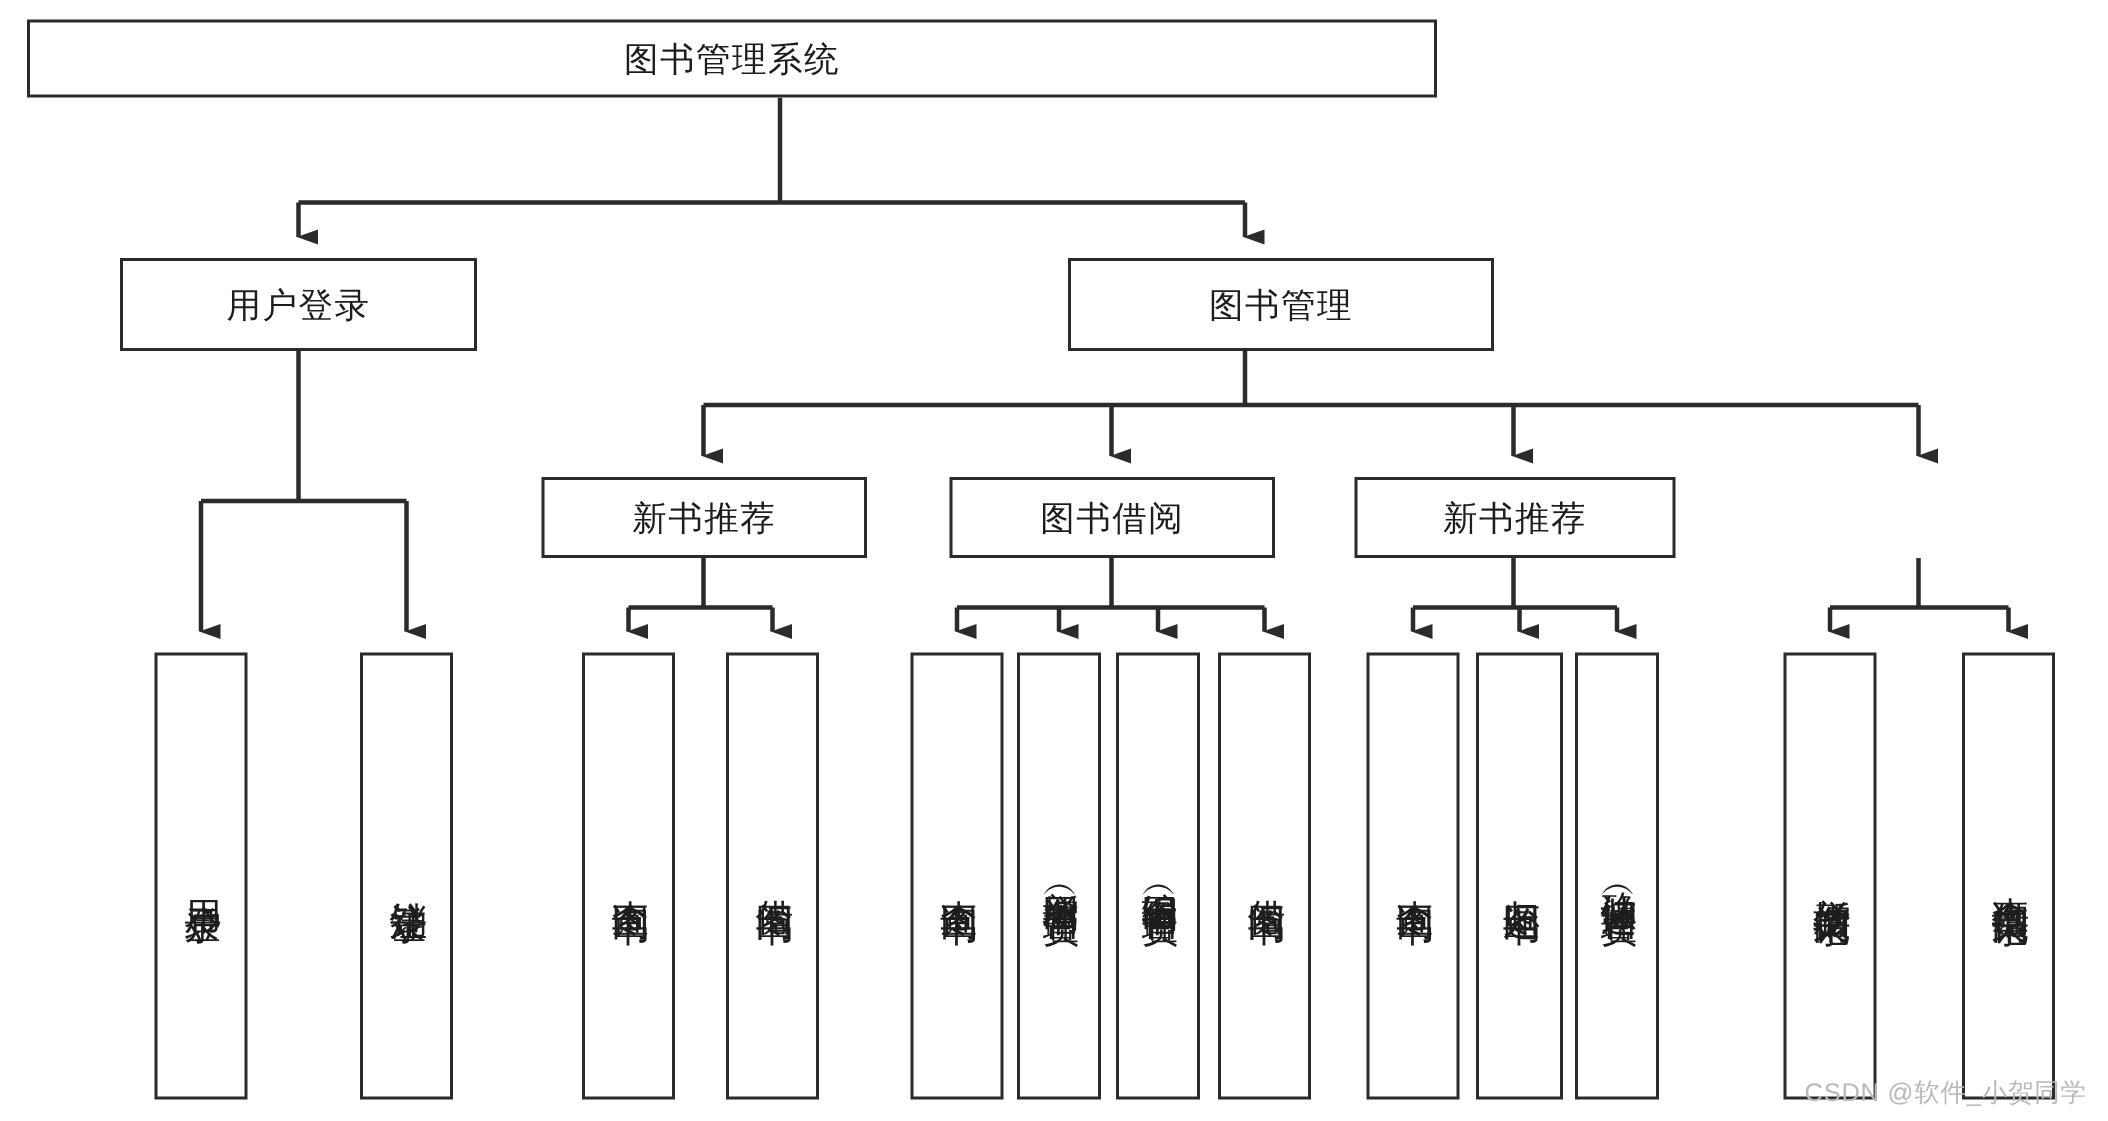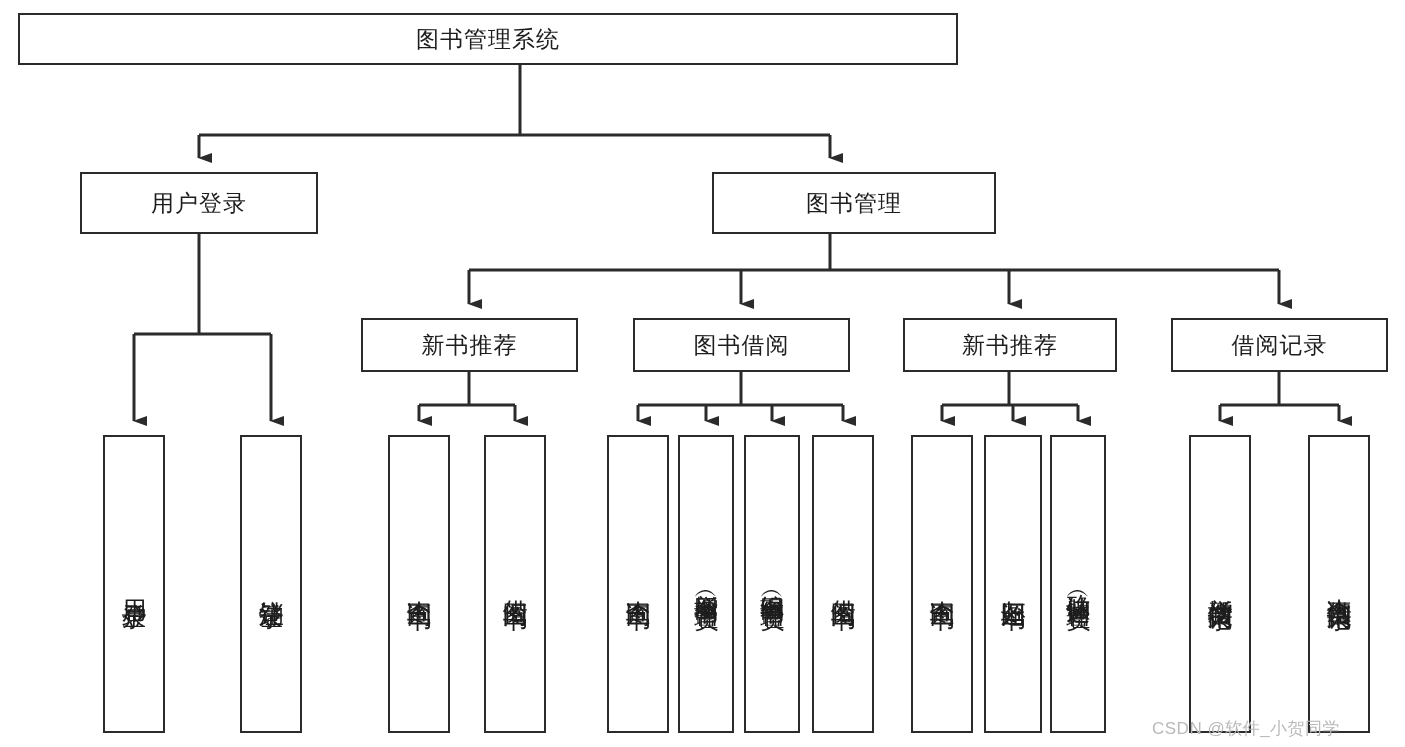"借阅记录" div.node { html: <div> <span>借阅记录</span> </div> -> none }
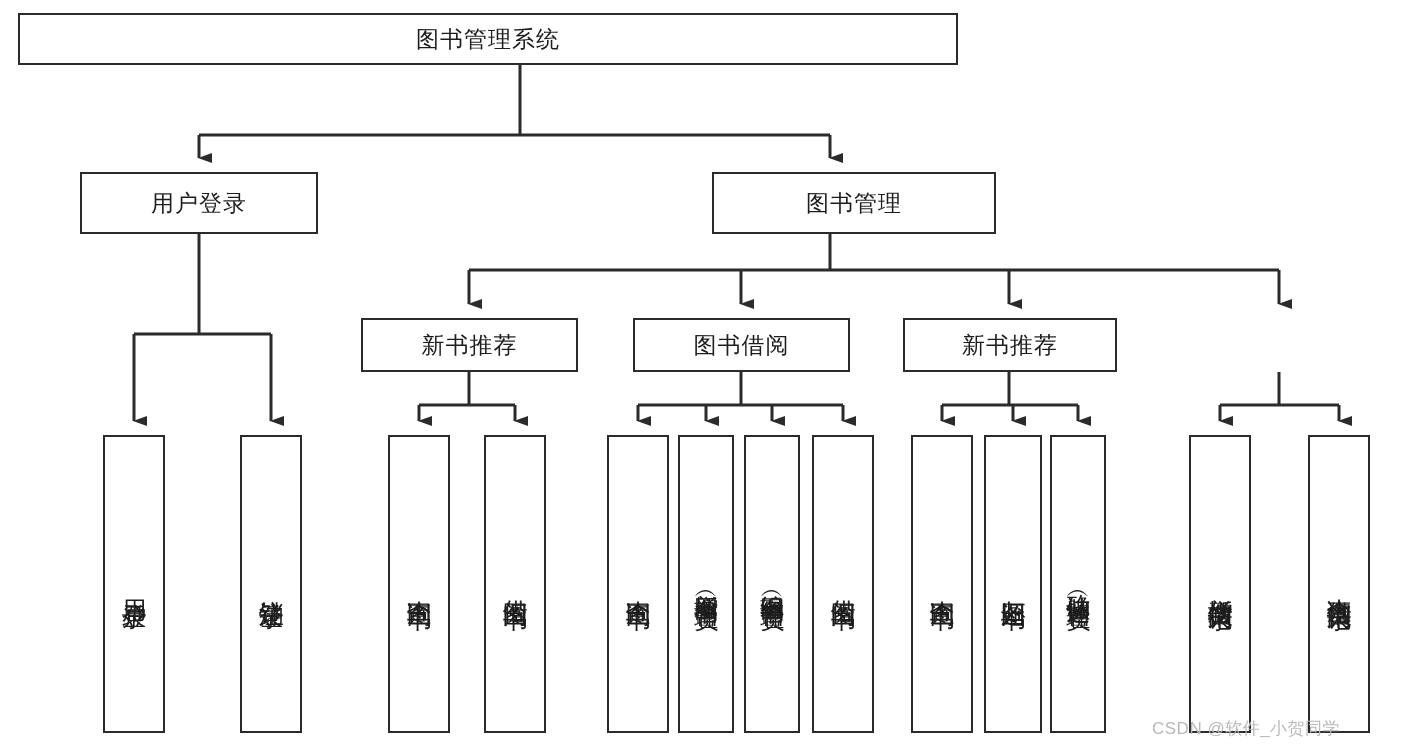"CSDN @软件_小贺同学" div.watermark { left: 1152px -> 1203px }
